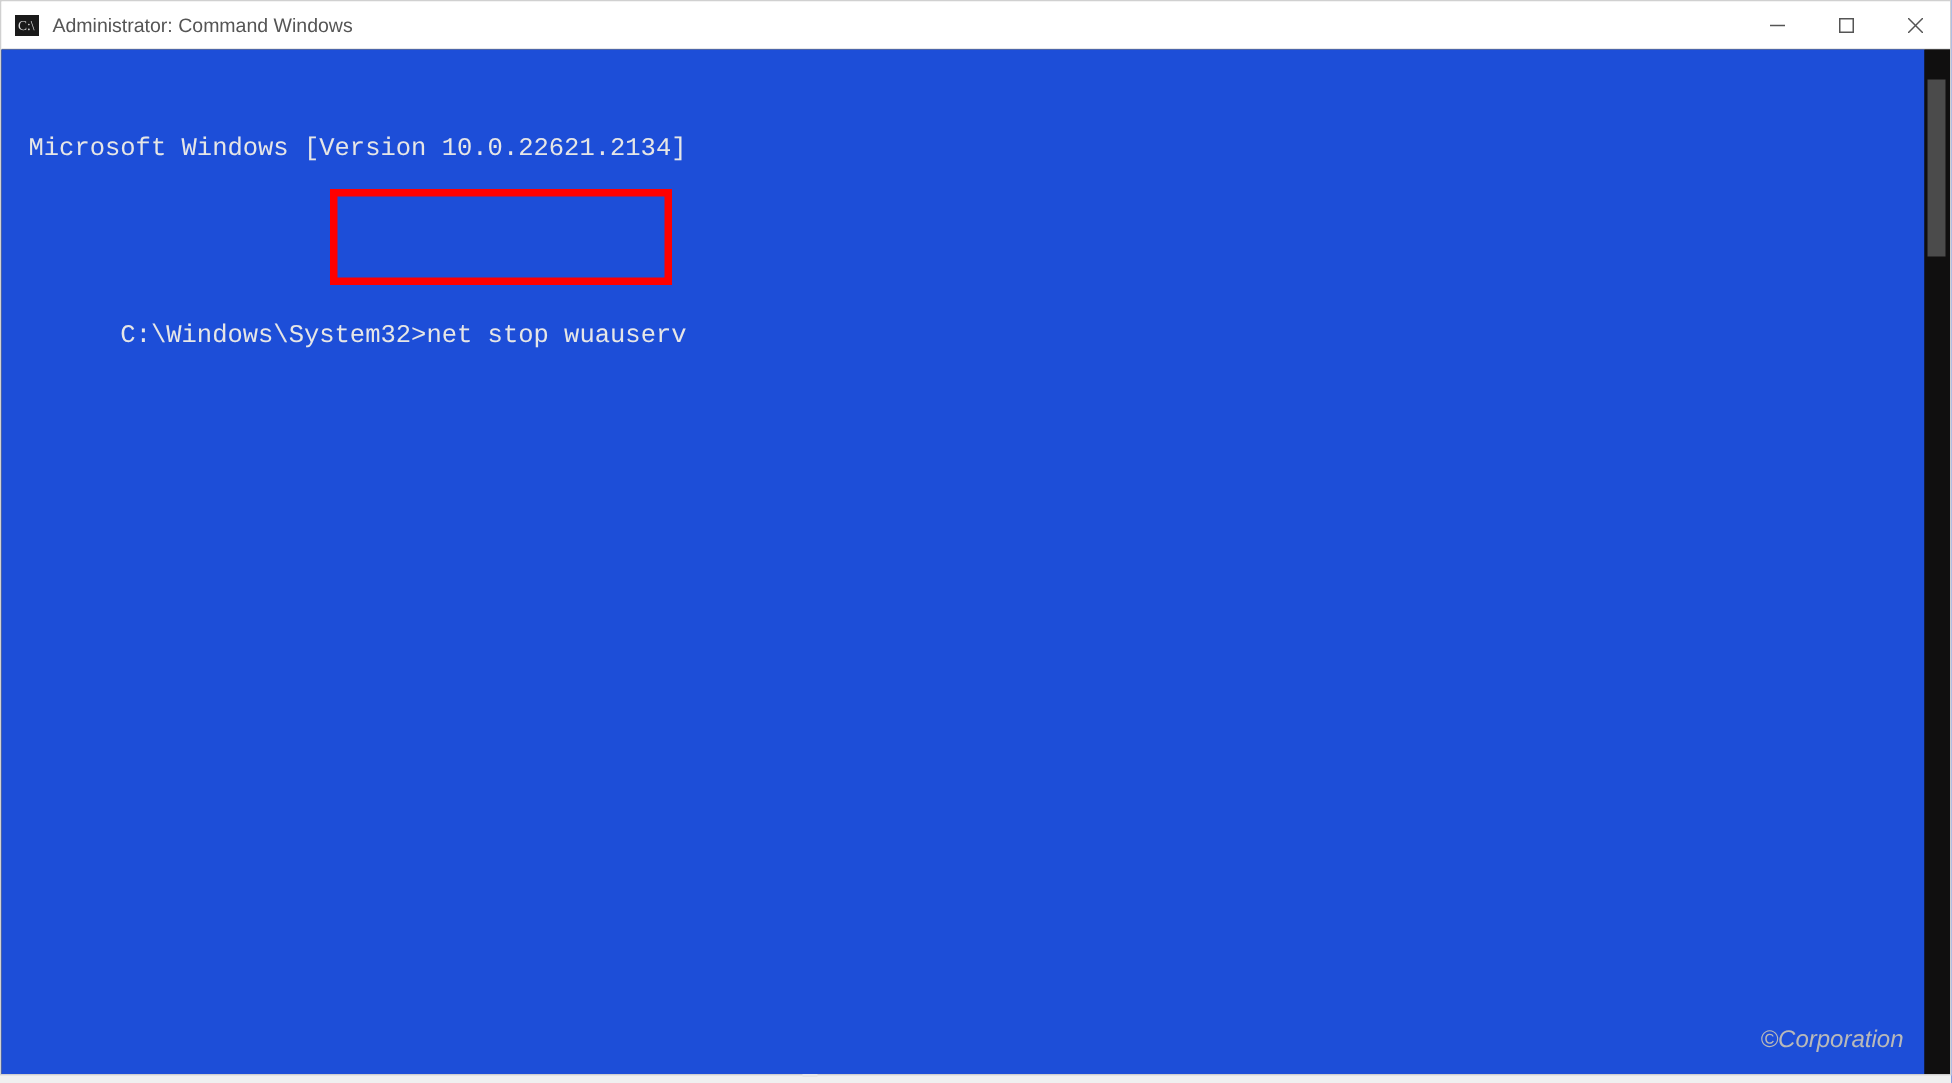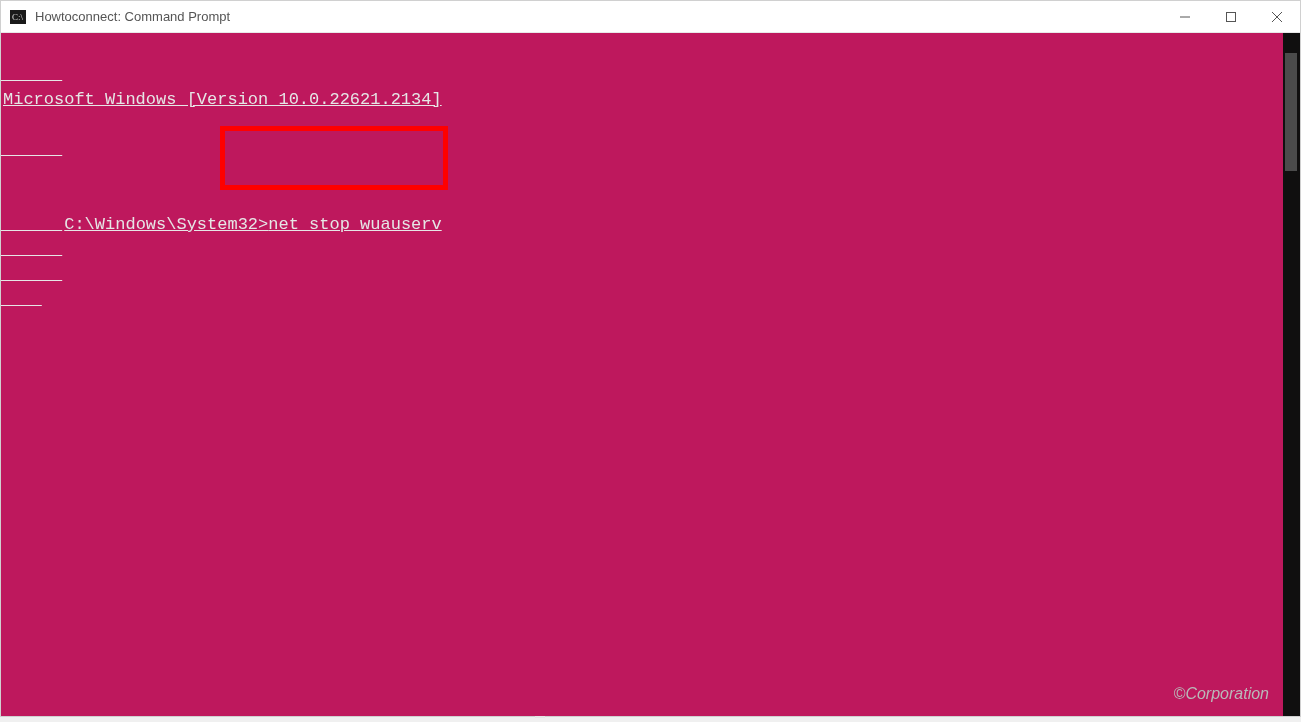"Howtoconnect: Command Prompt" span.titlebar-title { text: Howtoconnect: Command Prompt -> Administrator: Command Windows }
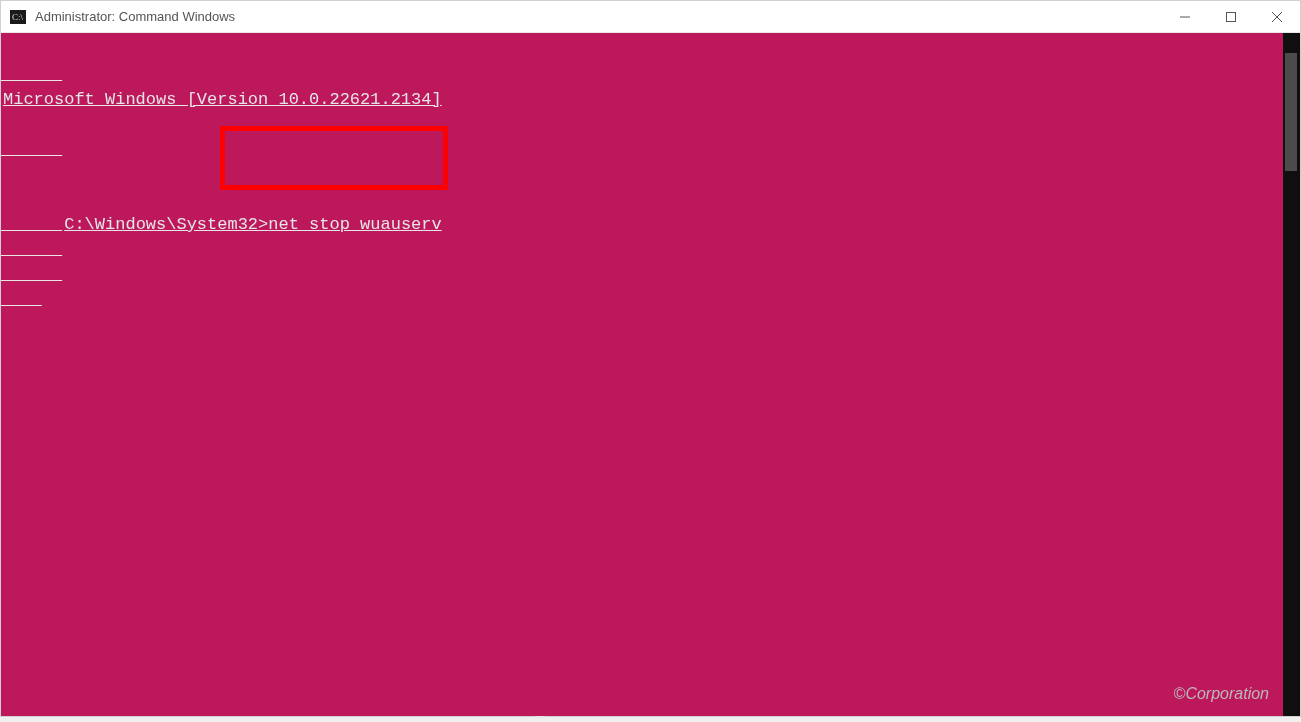"Microsoft Windows [Version" .terminal { background: #be185d -> #1d4ed8; padding: 4px 0 0 0 -> 4px 0 0 16px; text-decoration: underline -> none }
